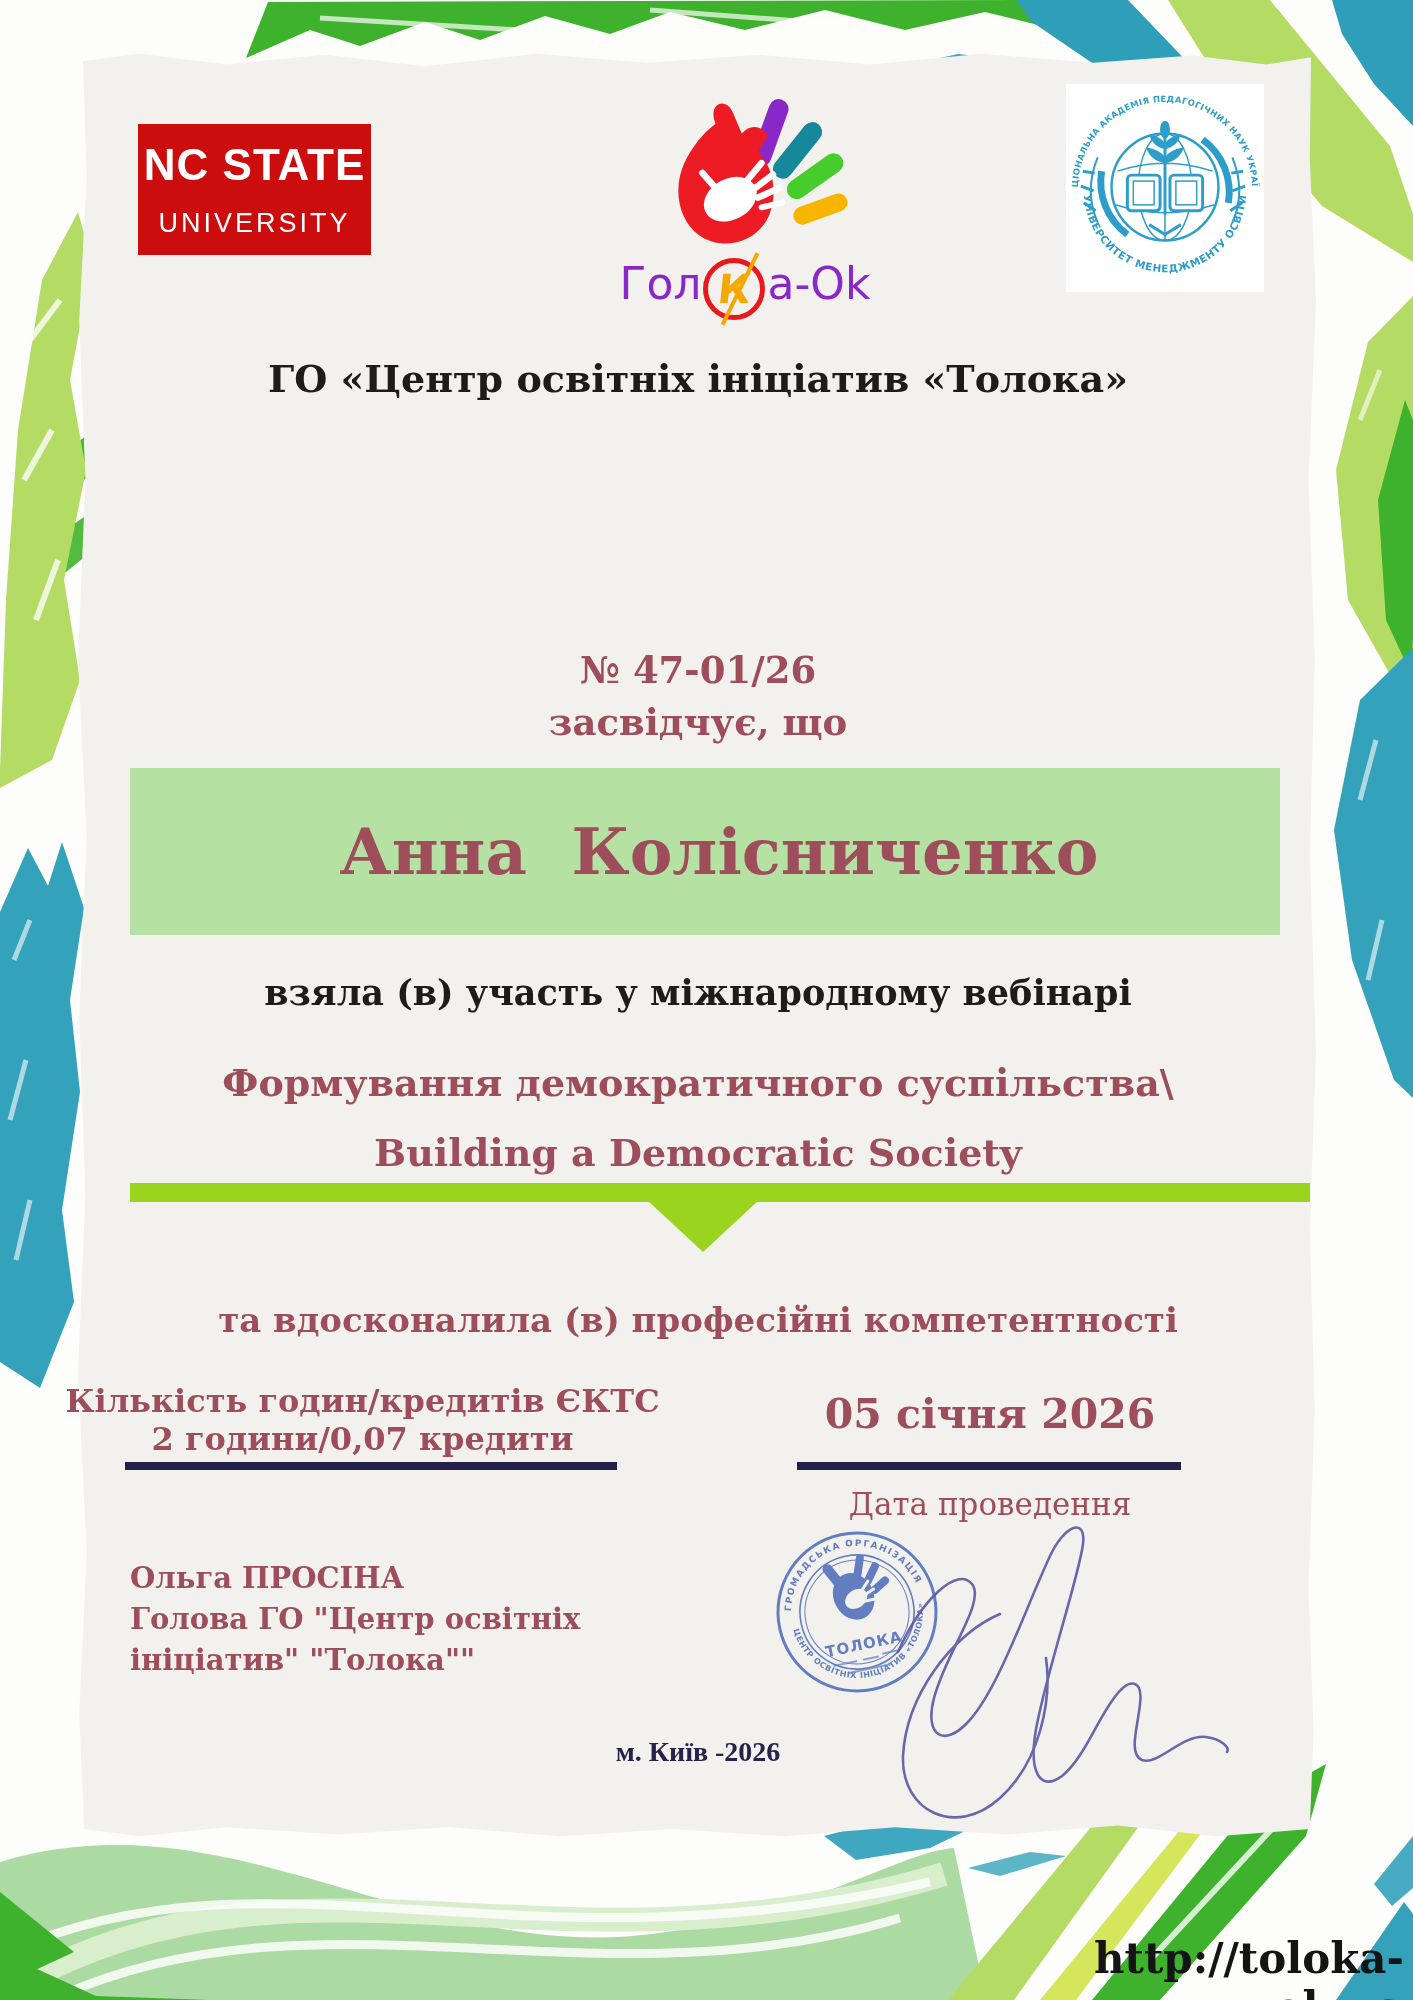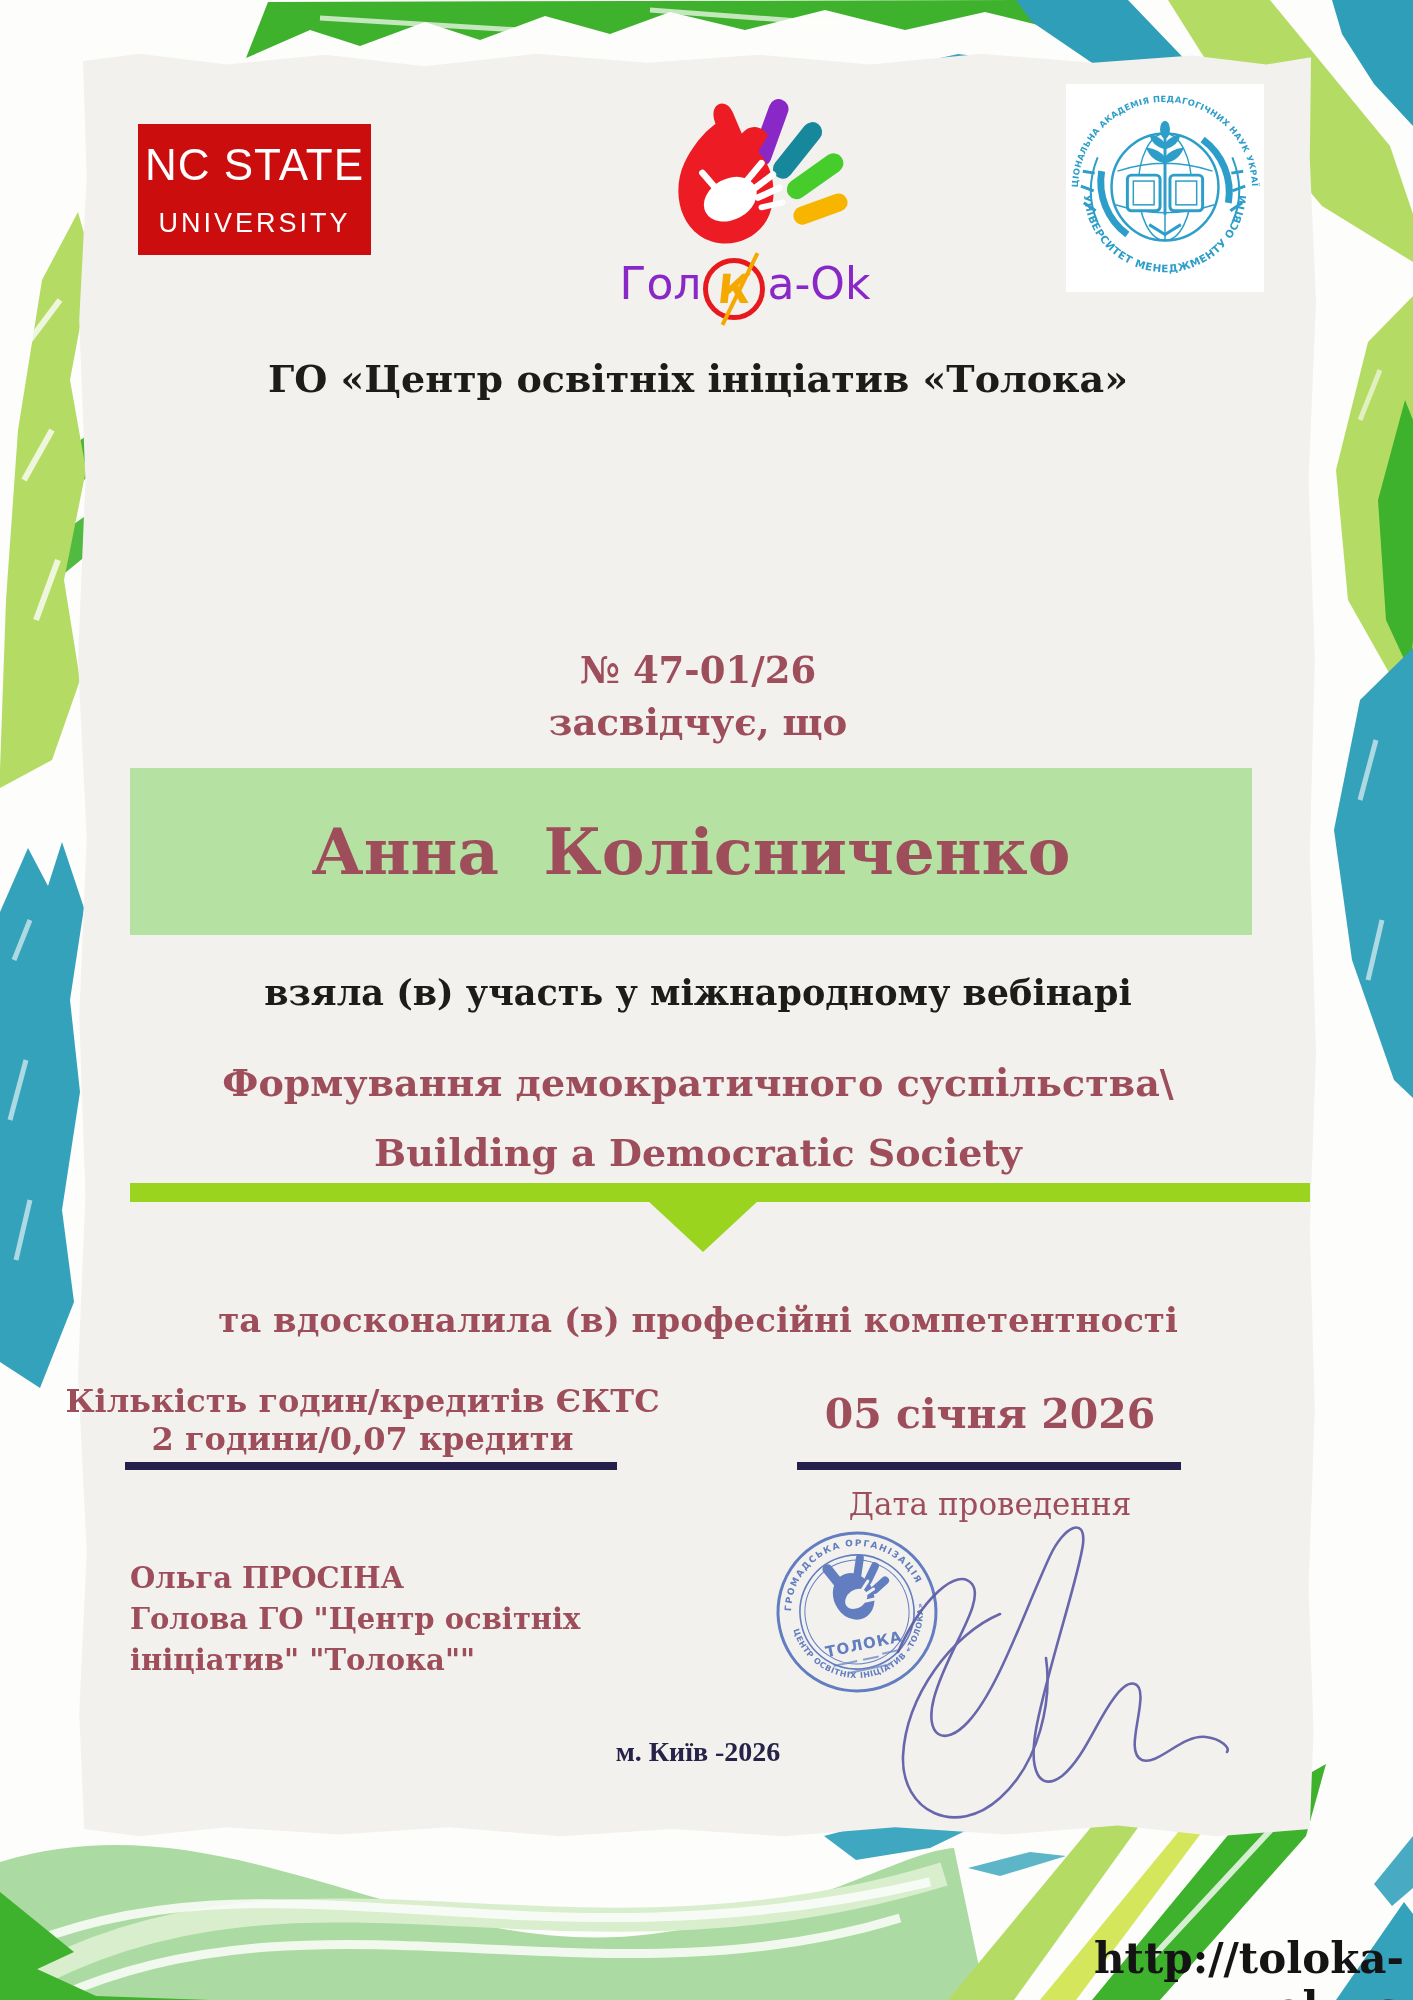"NC STATE" .nc-line1 { font-weight: normal -> bold }
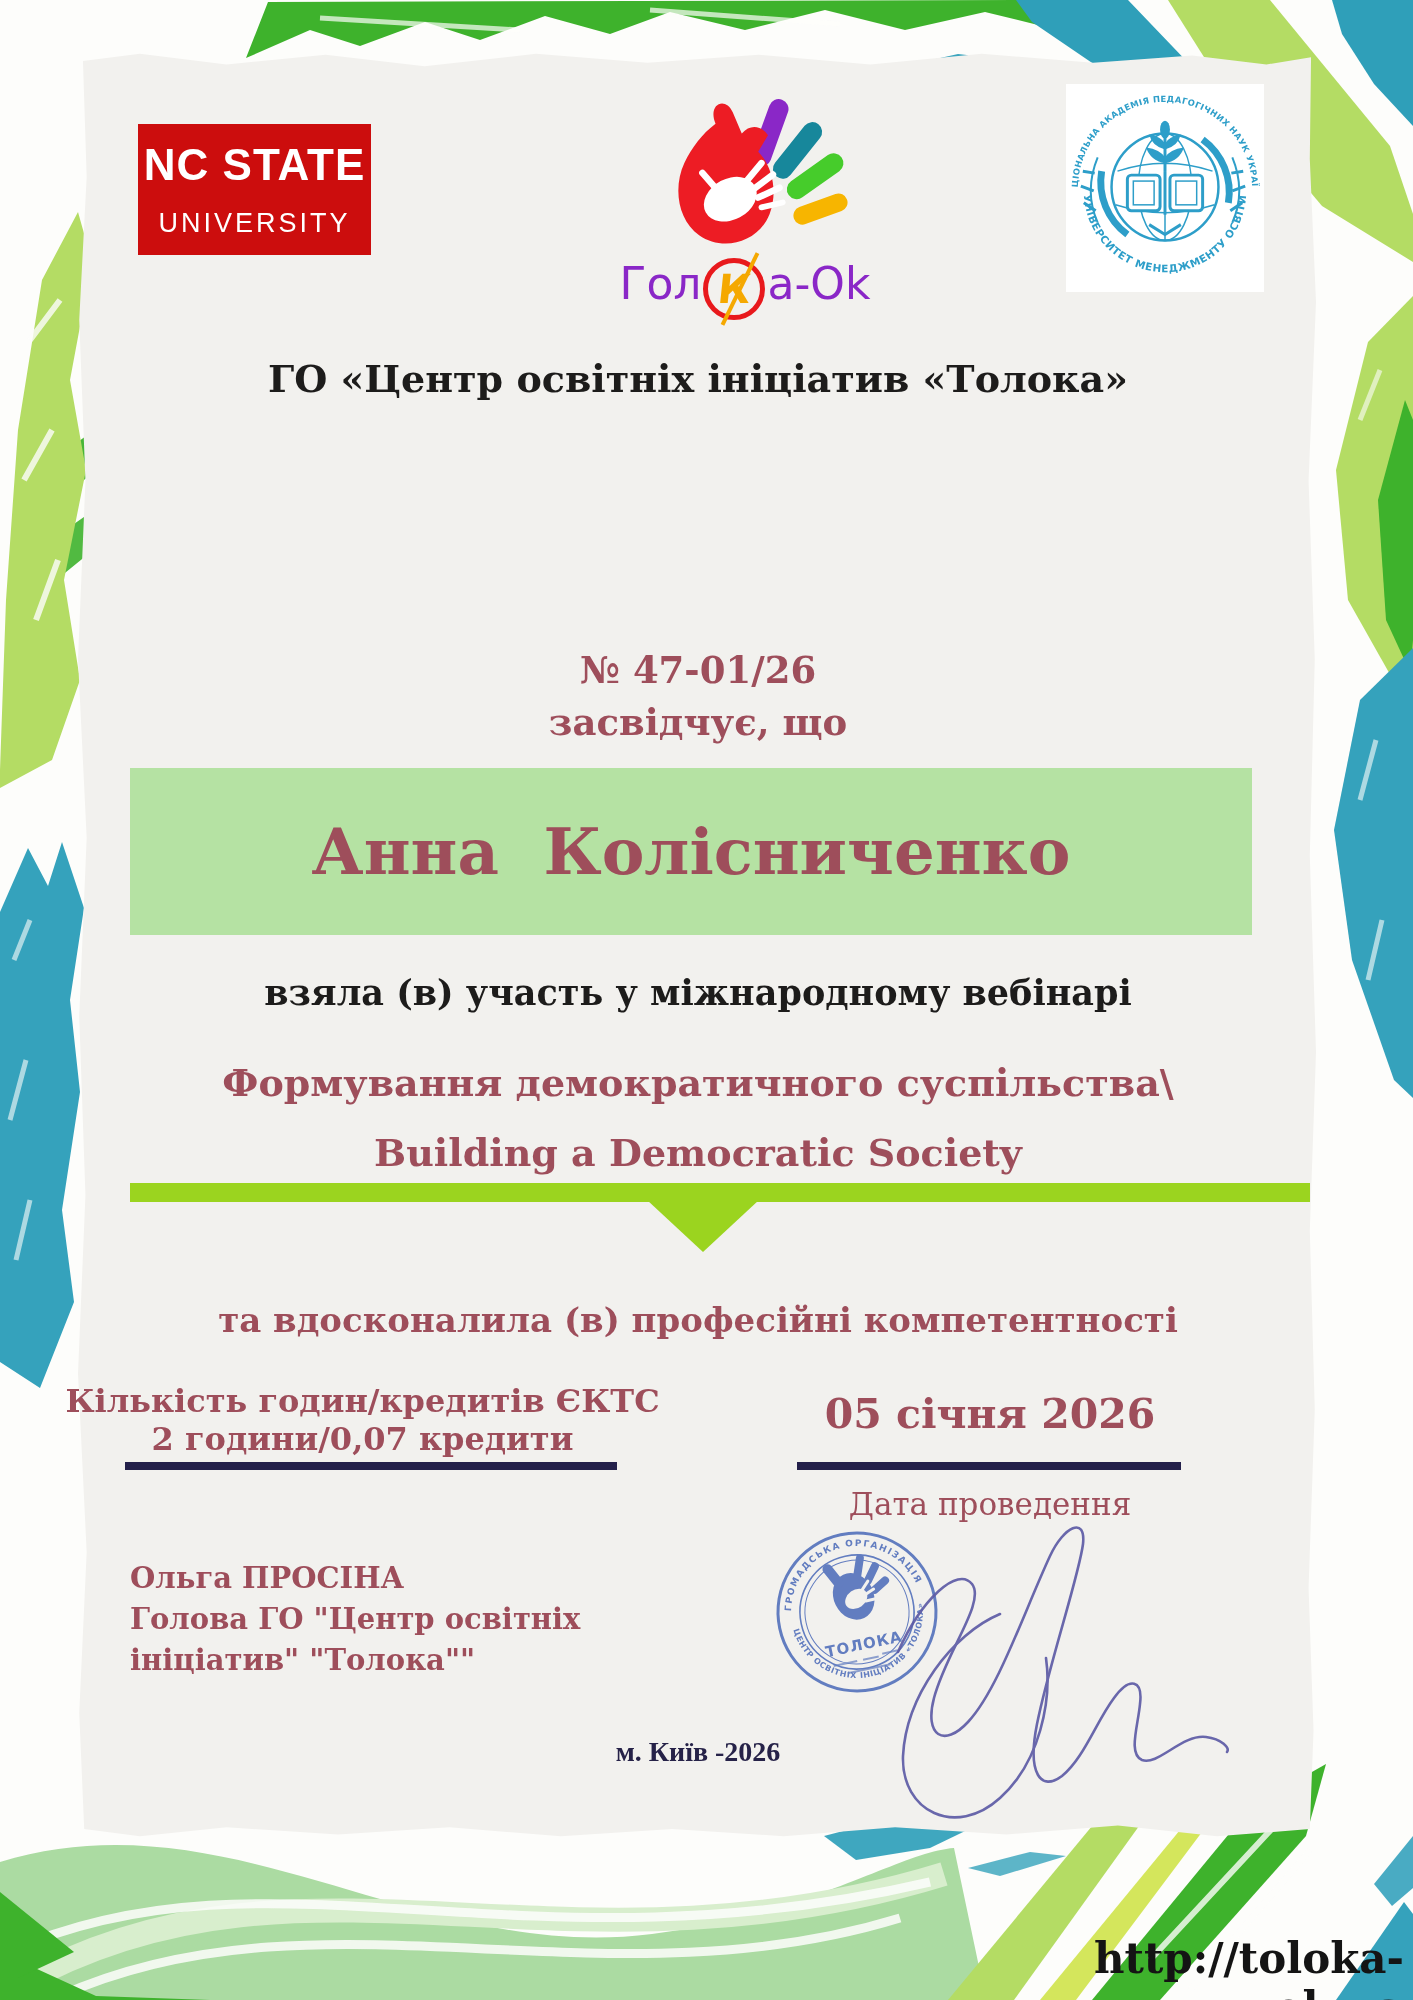"Анна Колісниченко" .name-box { padding-left: none -> 28px }
